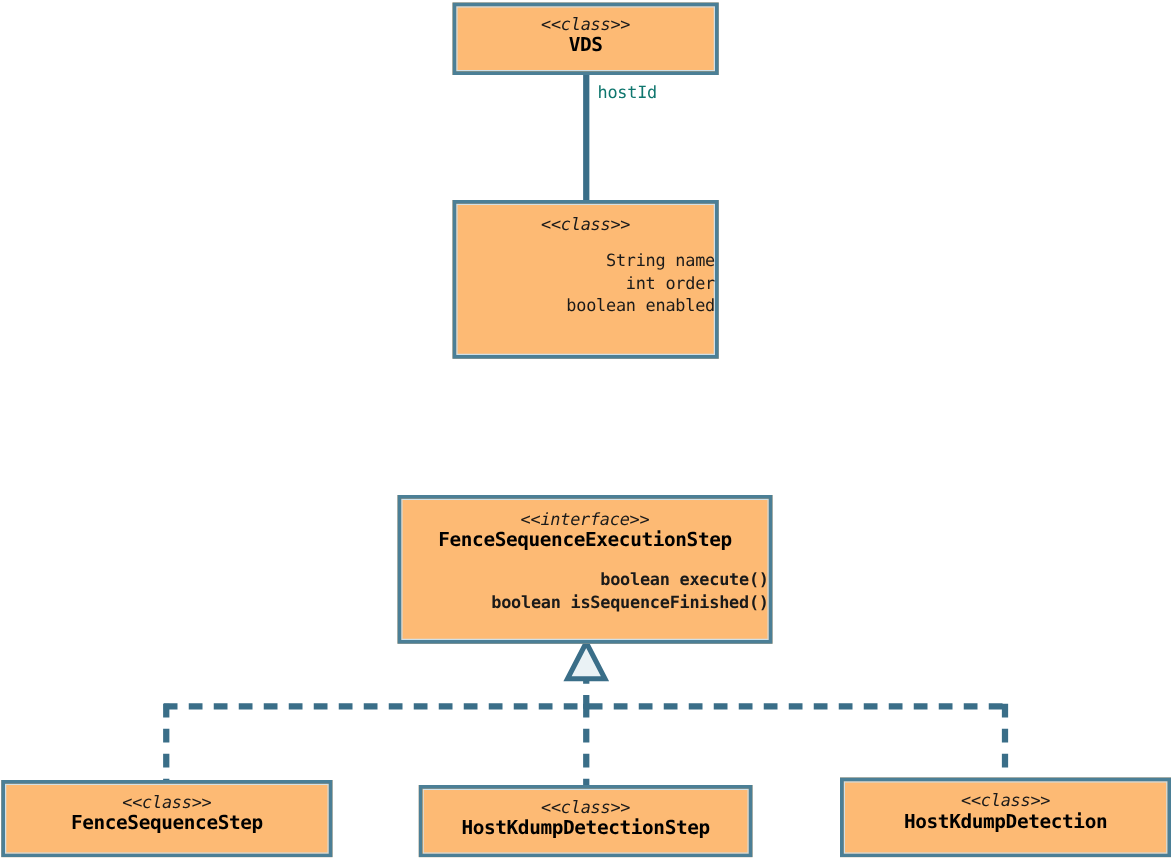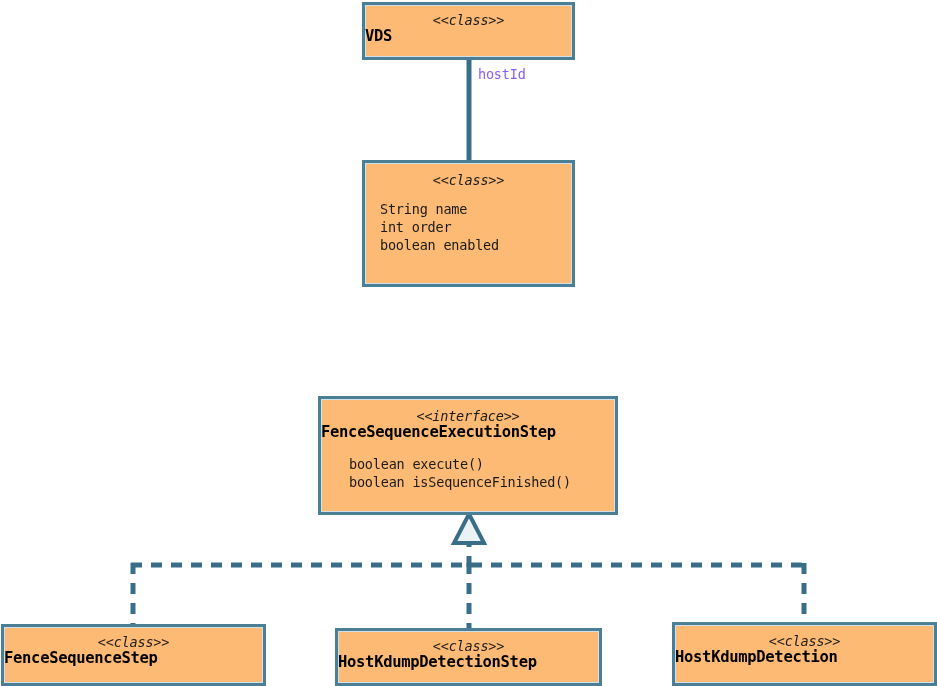"VDS" .uml-name { text-align: left -> center }
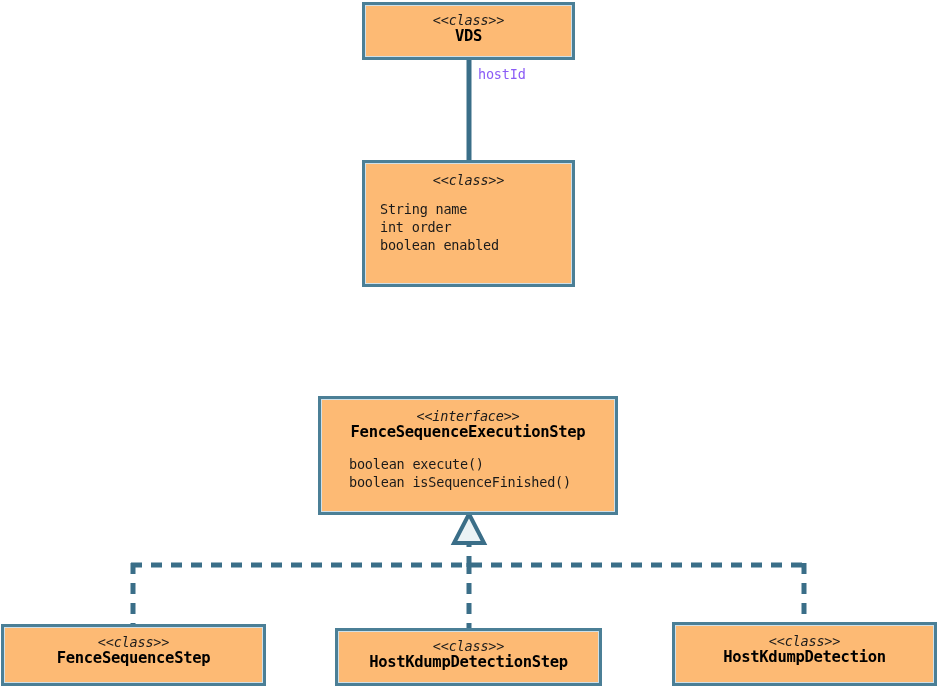"hostId" .edge-label { color: #8b5cf6 -> #0f766e }
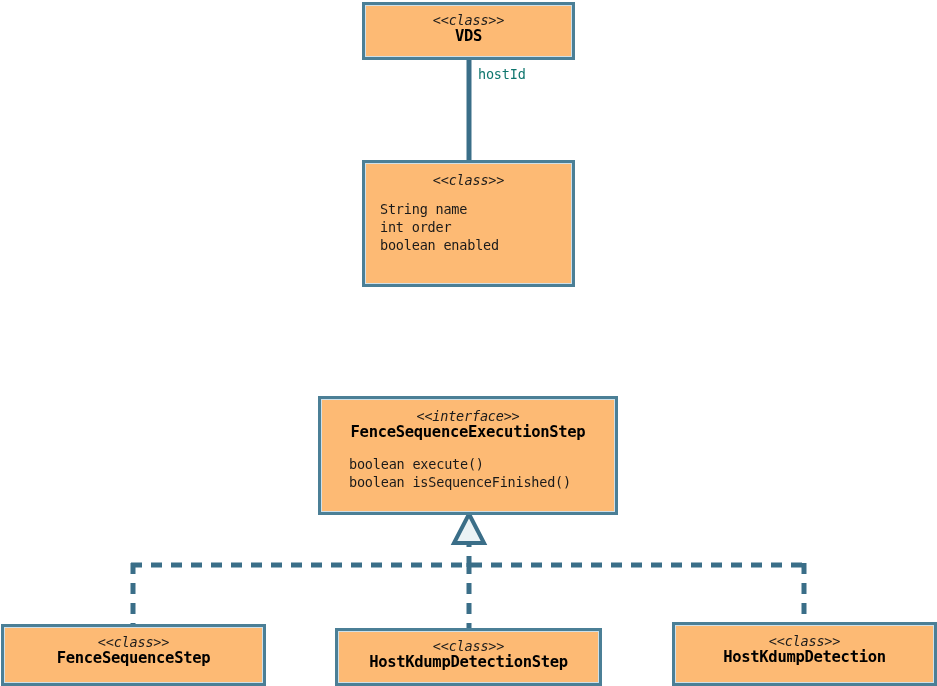"String name" .uml-members { text-align: none -> right }
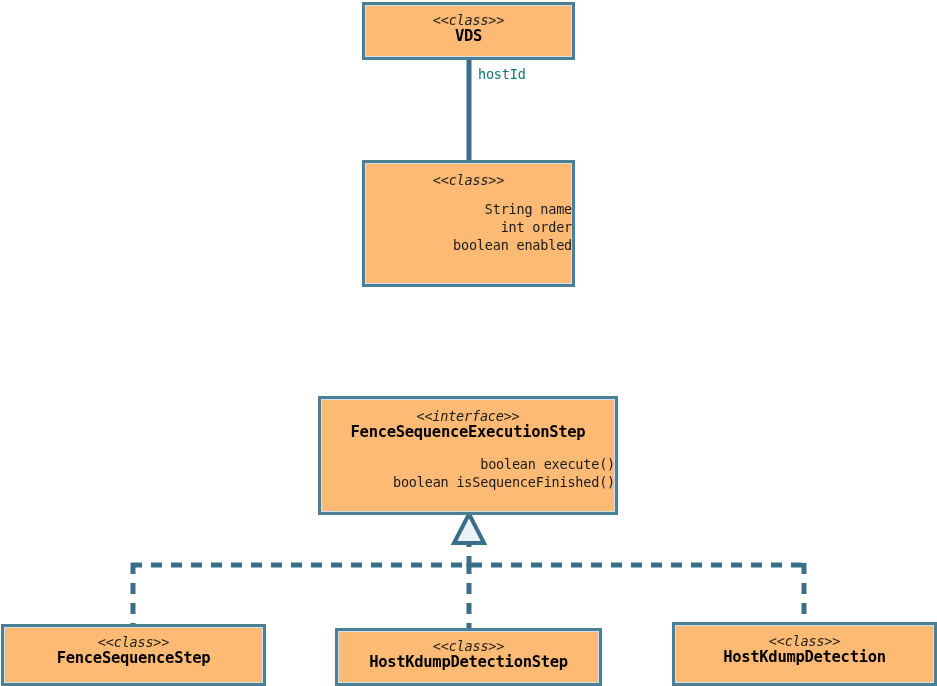"boolean execute()" #node-interface .uml-members { font-weight: none -> bold }
